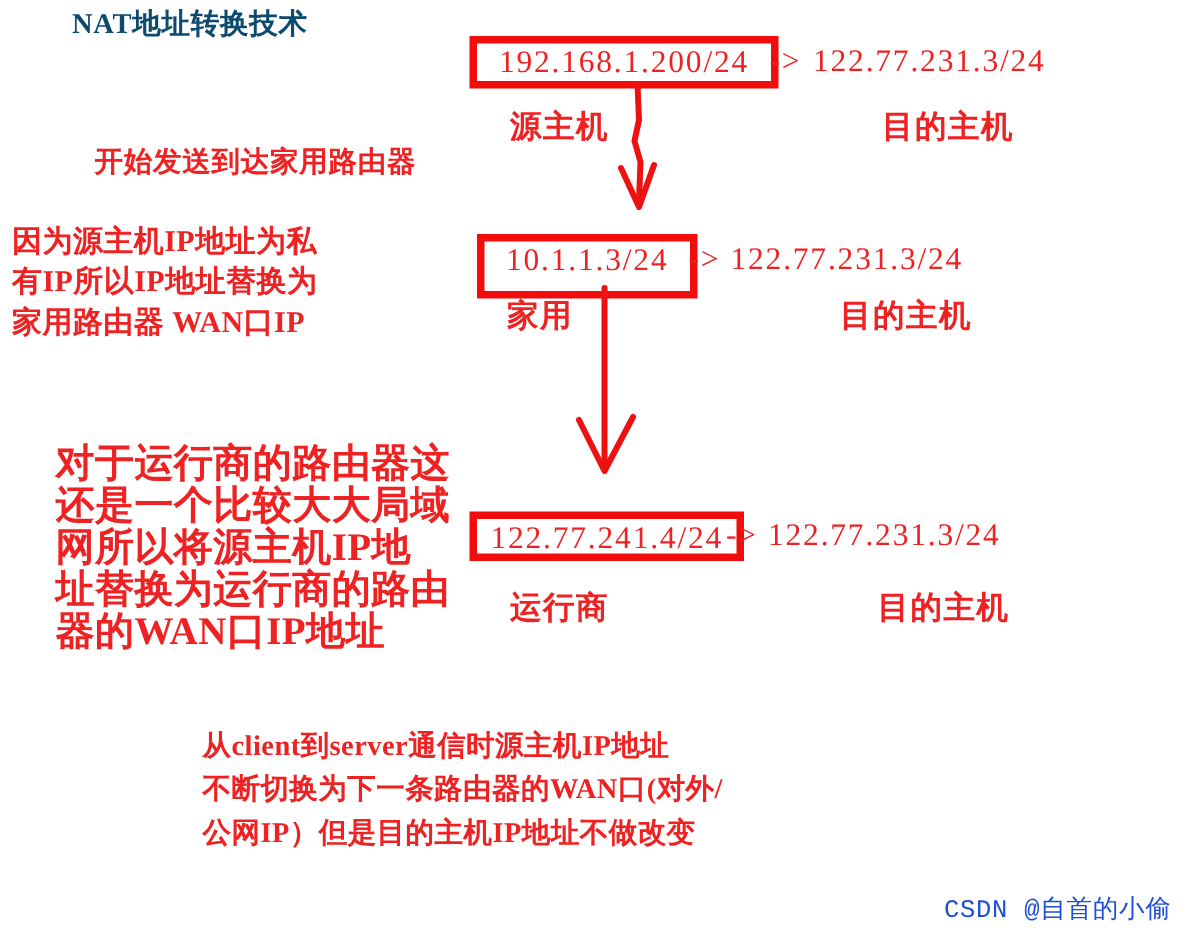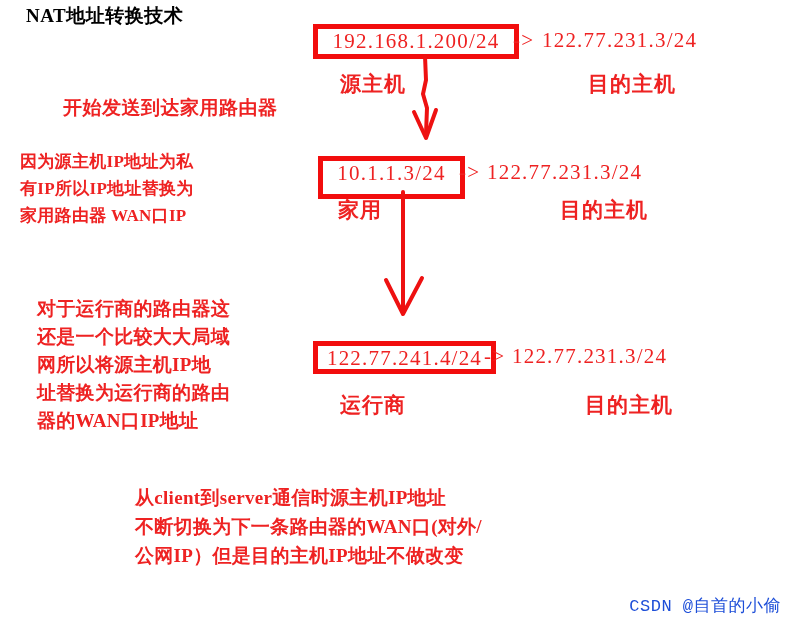"NAT地址转换技术" #page-title { color: #000000 -> #0c4a6e; left: 26px -> 48px }
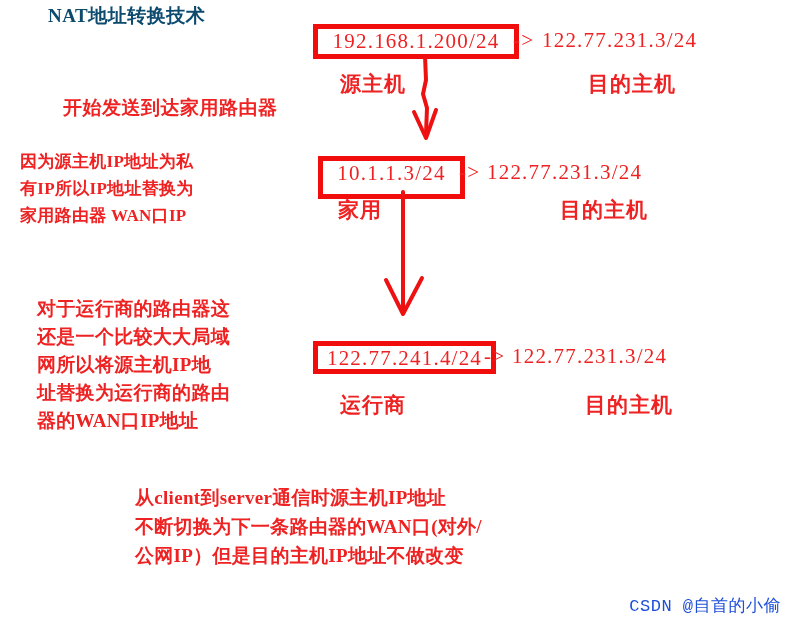"因为源主机IP地址为私" #note-home { font-size: 17px -> 20px; left: 20px -> 8px }
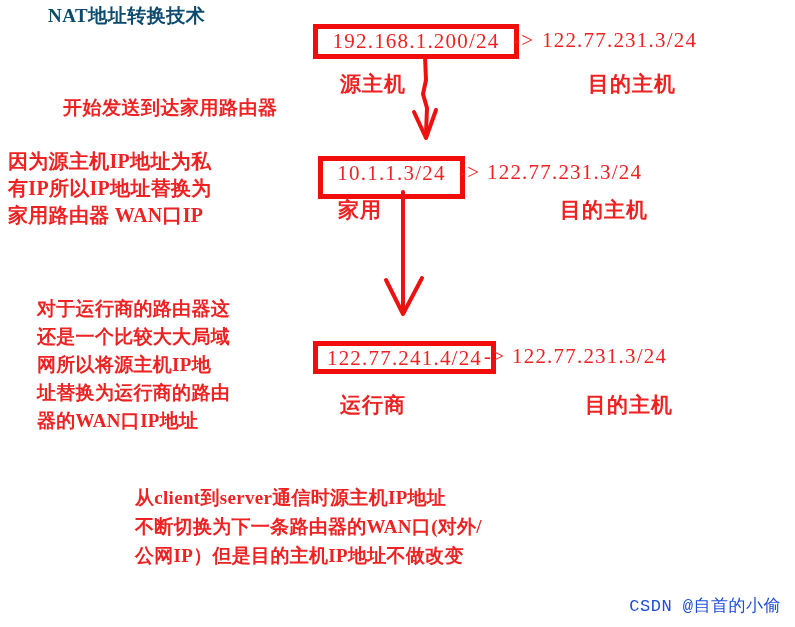"对于运行商的路由器这" #note-isp { font-size: 19px -> 26px }
